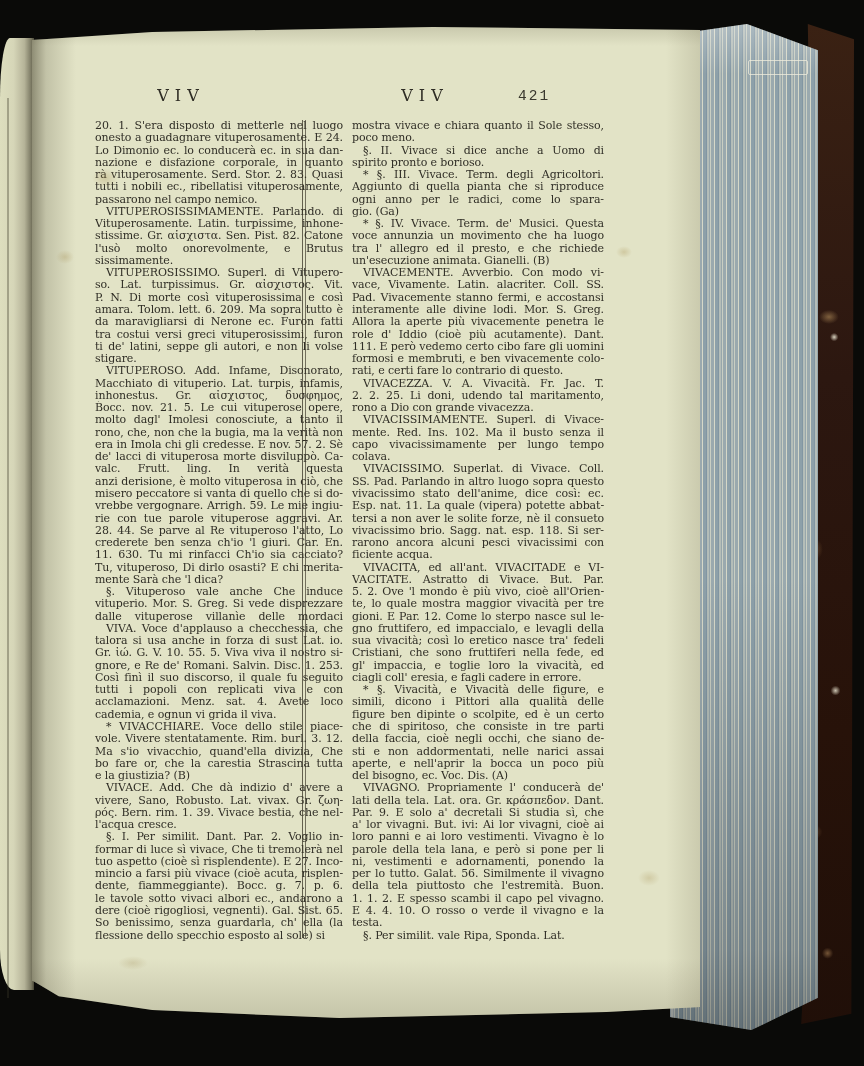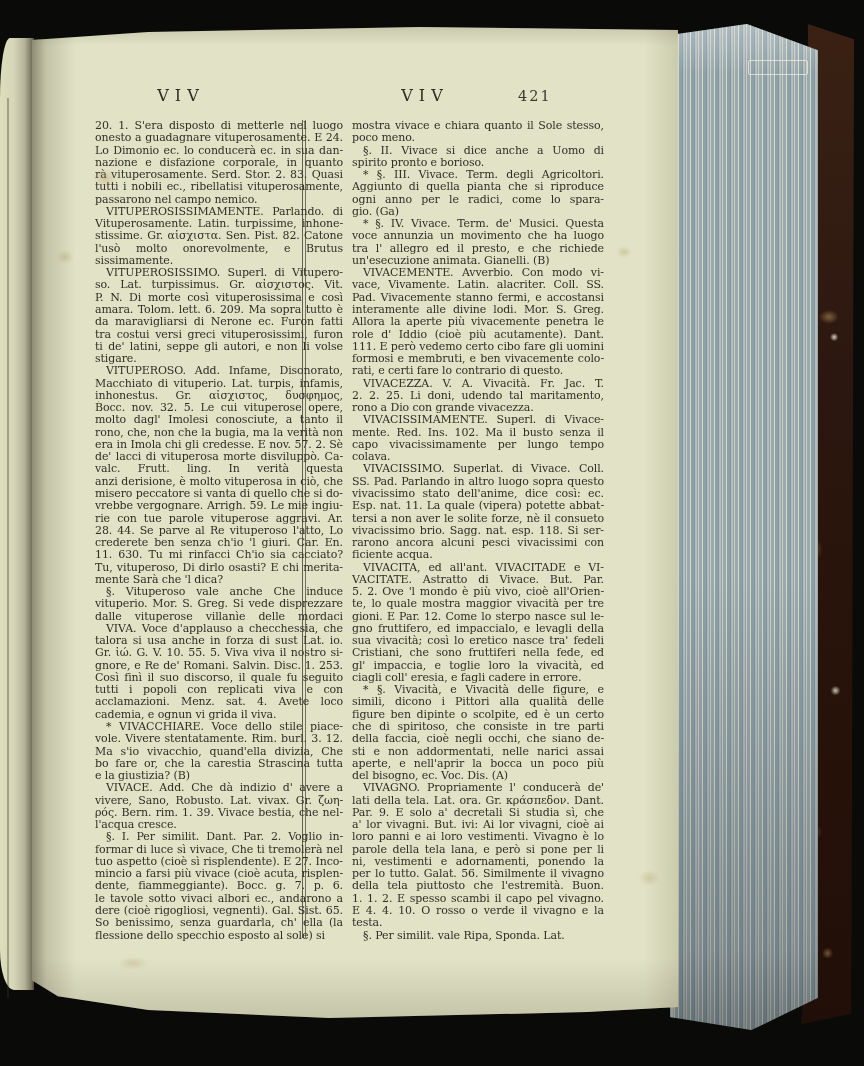"VIV" .page { padding-left: none -> 22px }
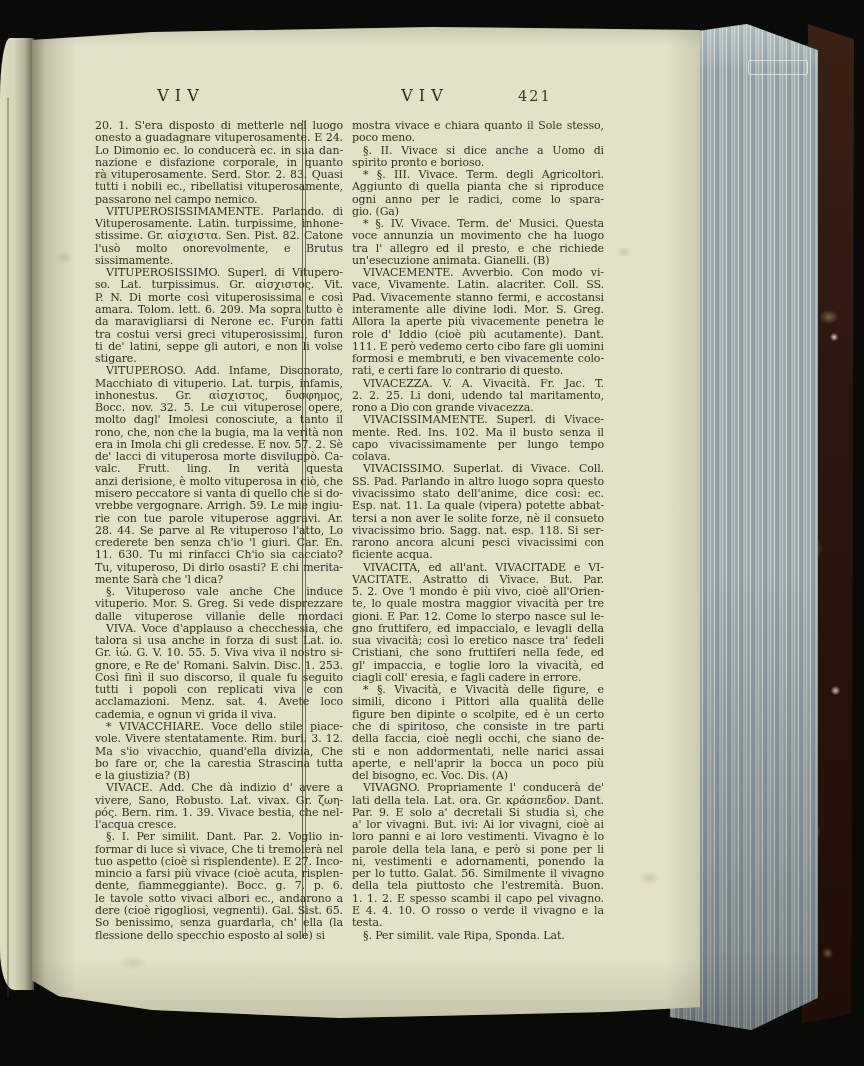"421" .page-num { font-family: none -> Liberation Mono, monospace }
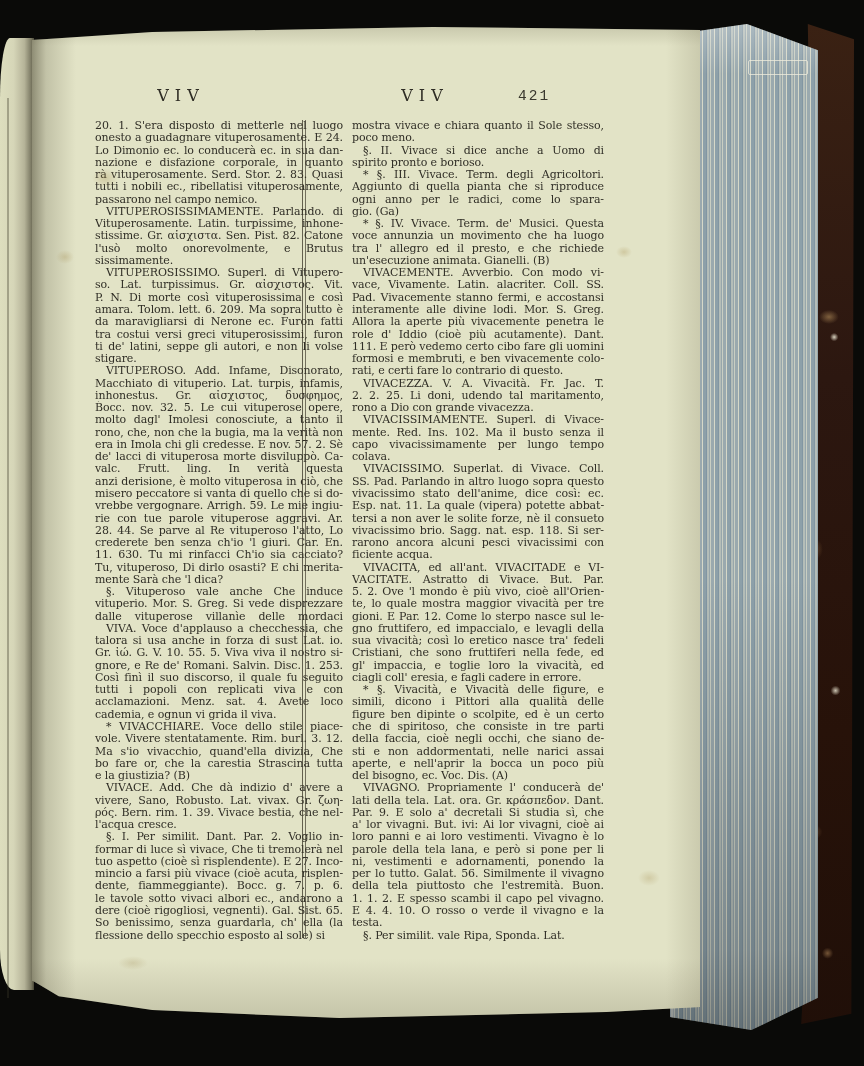"Bocc. nov. 32. 5. Le" div.ln { text: 32 -> 21 }
